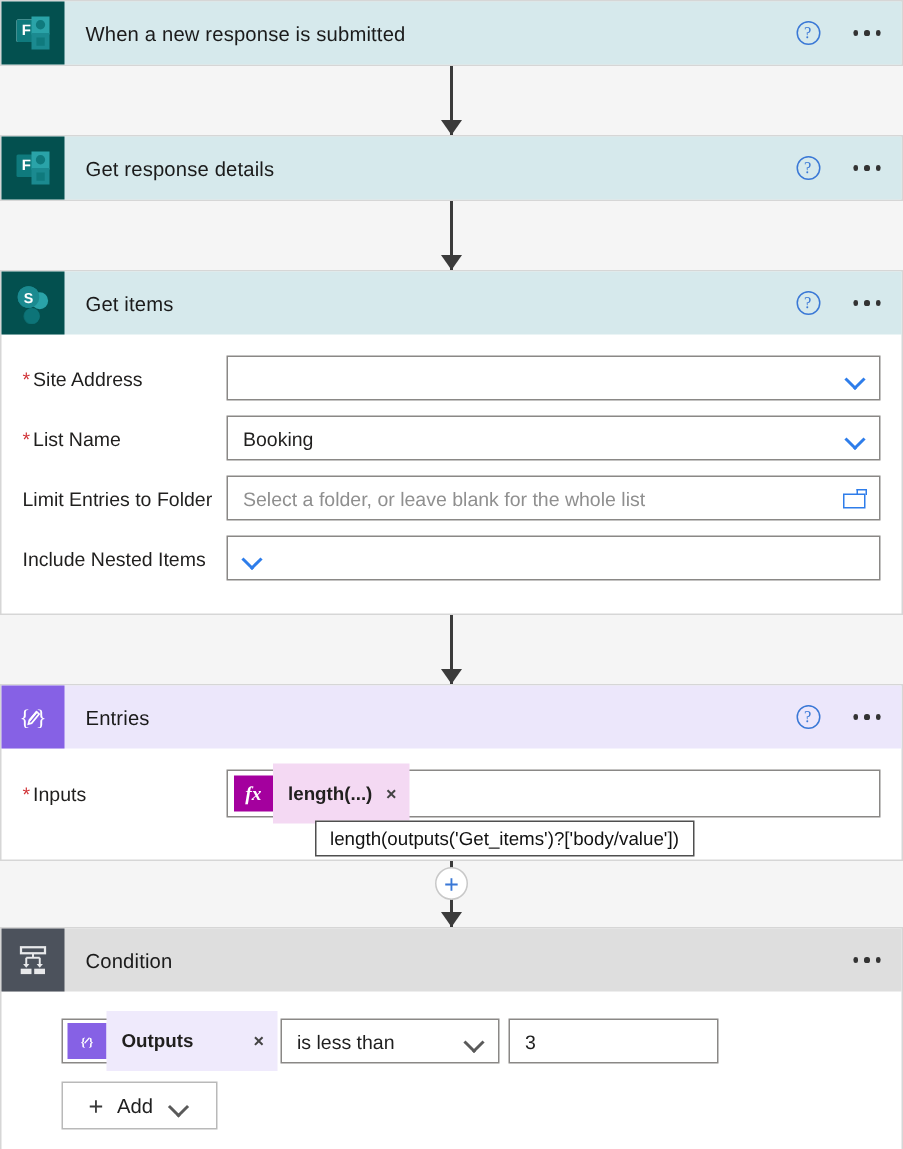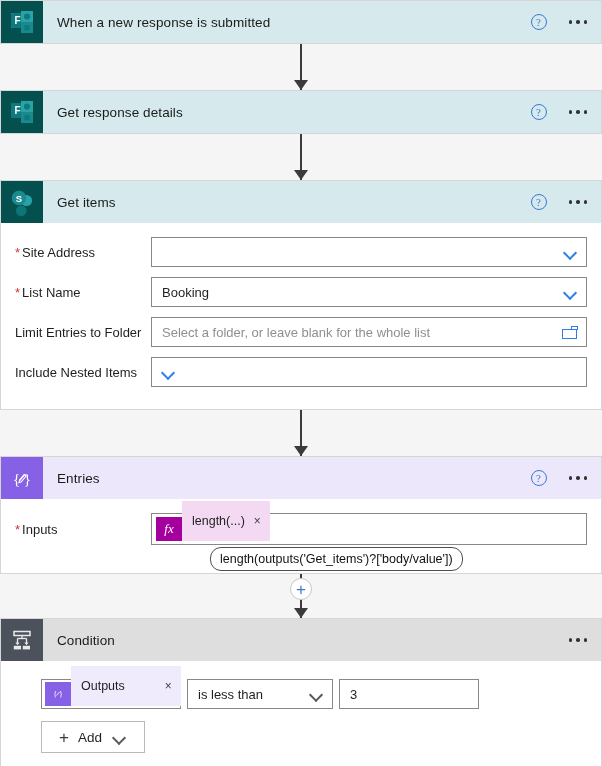"fx" .token { align-items: flex-end -> center; font-weight: none -> bold }
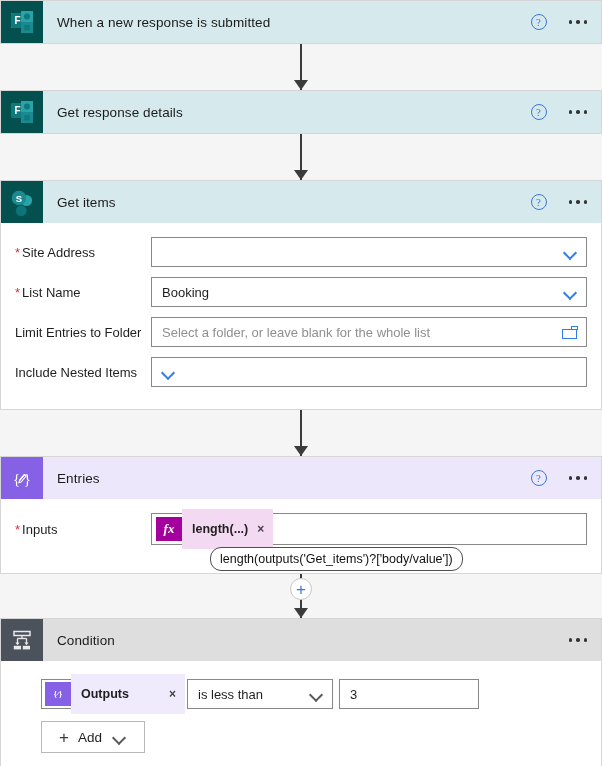"length(outputs('Get_items')?['body/value" div.tooltip { border-radius: 11px -> none }
